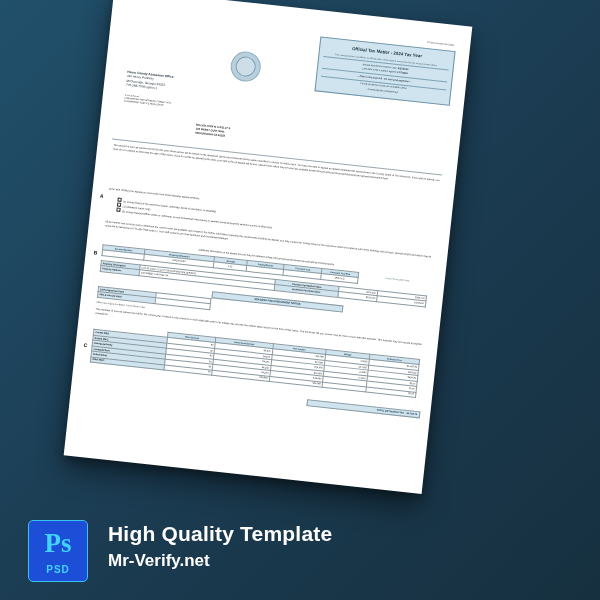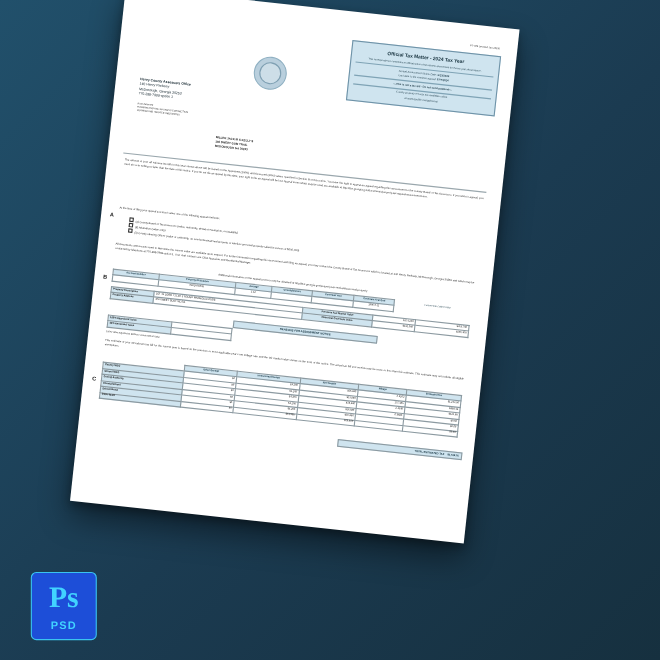"High Quality Template" div.btext { html: none -> <div> <div>High Quality Template</div> <div>Mr-Verify.net</div> </div> }
